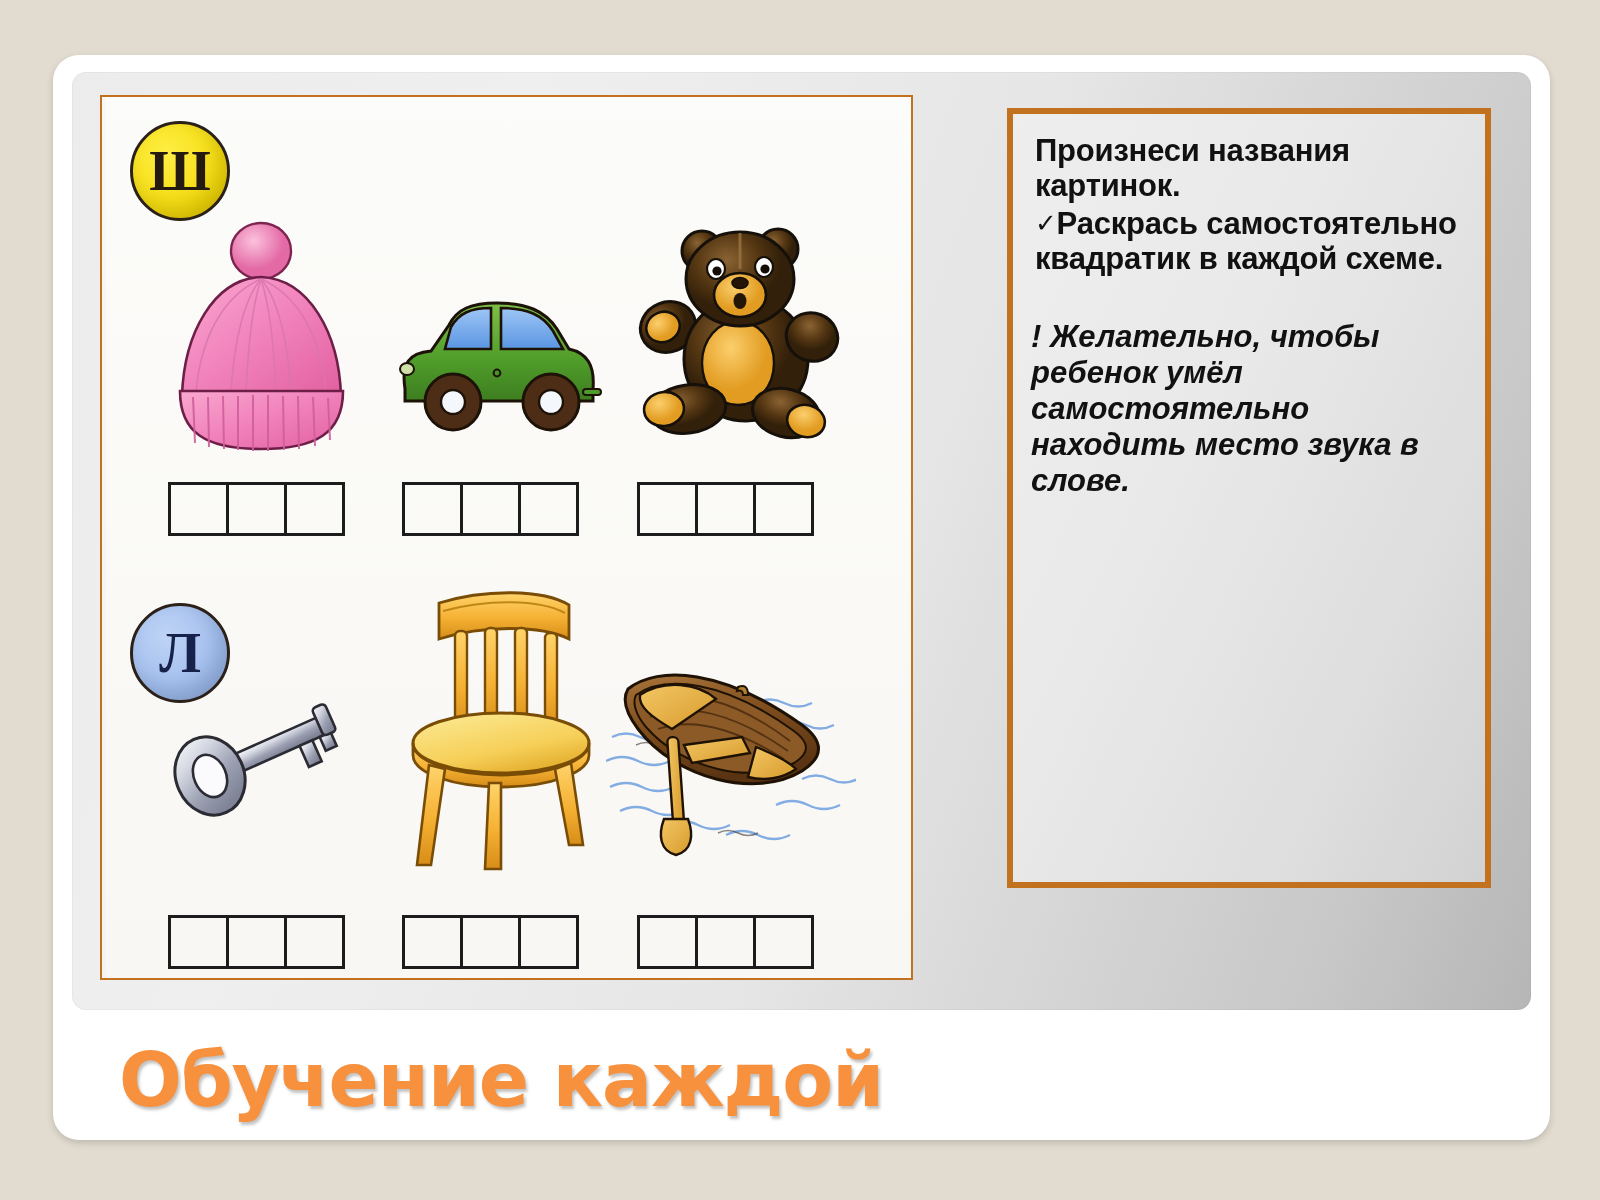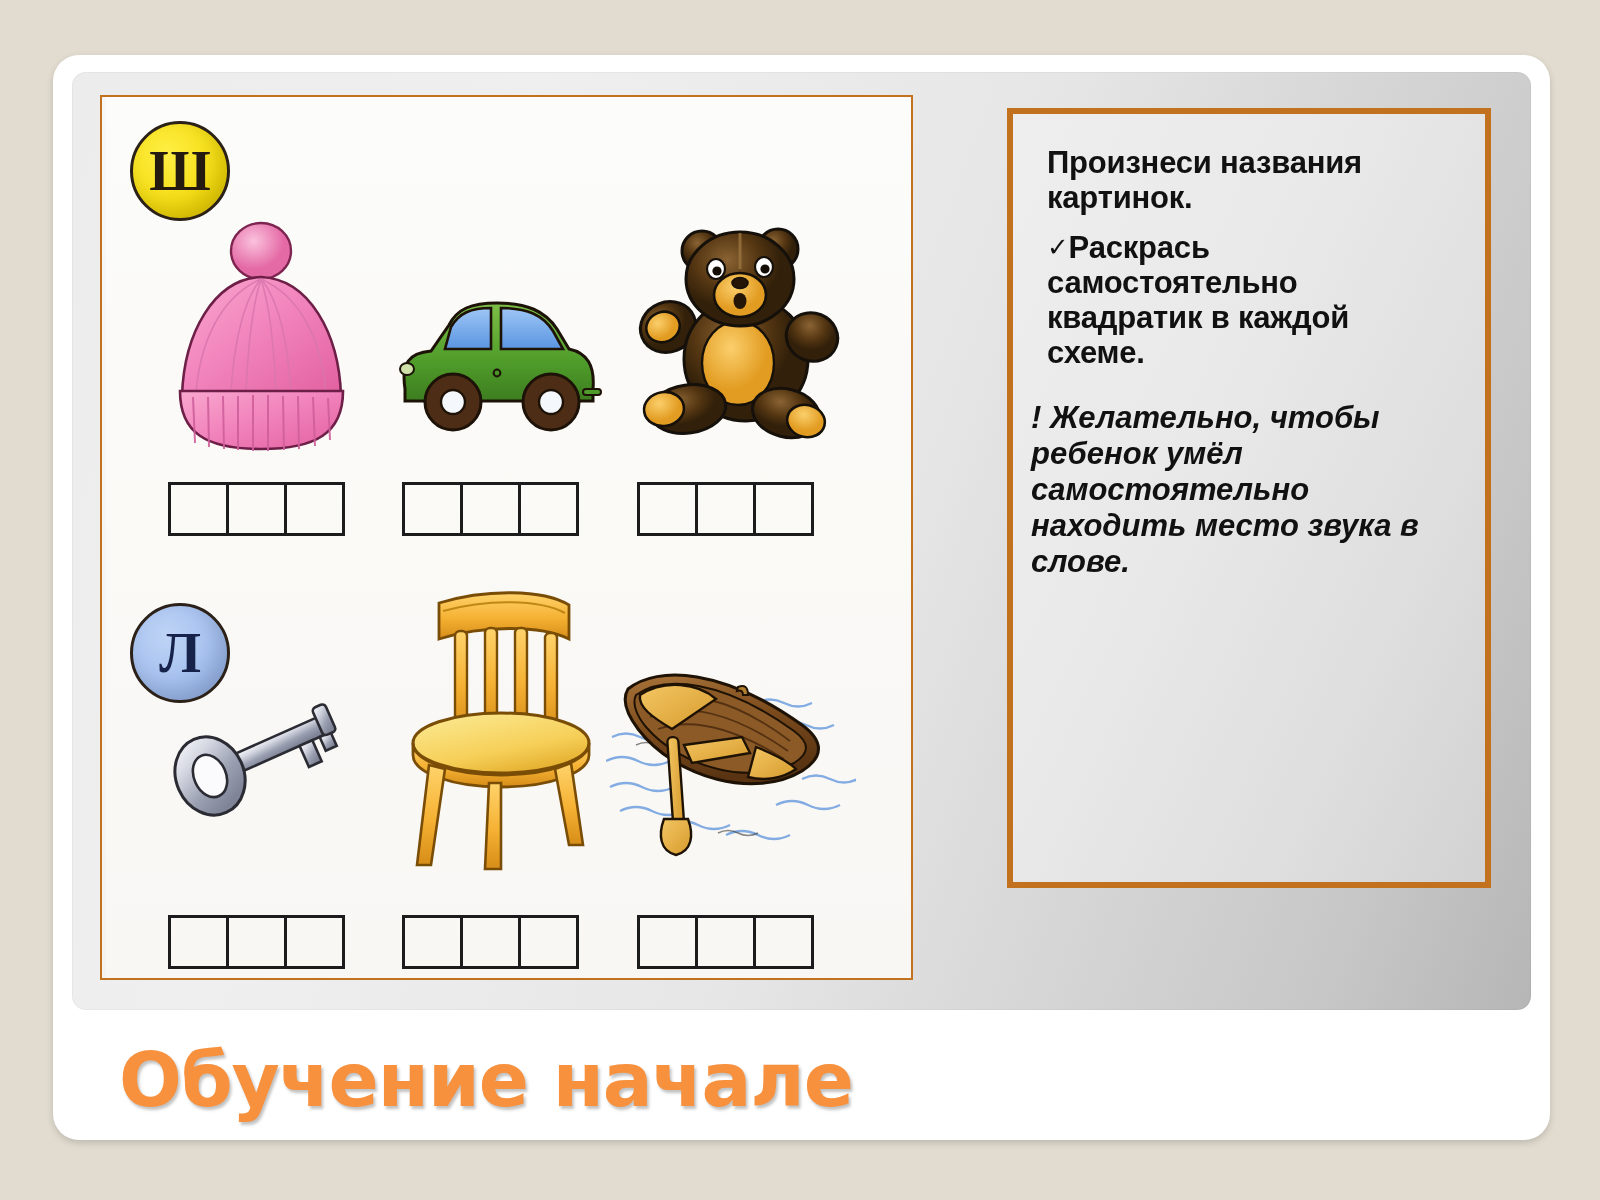"Произнеси названия картинок." .tp-text p { margin: 16px -> 4px }
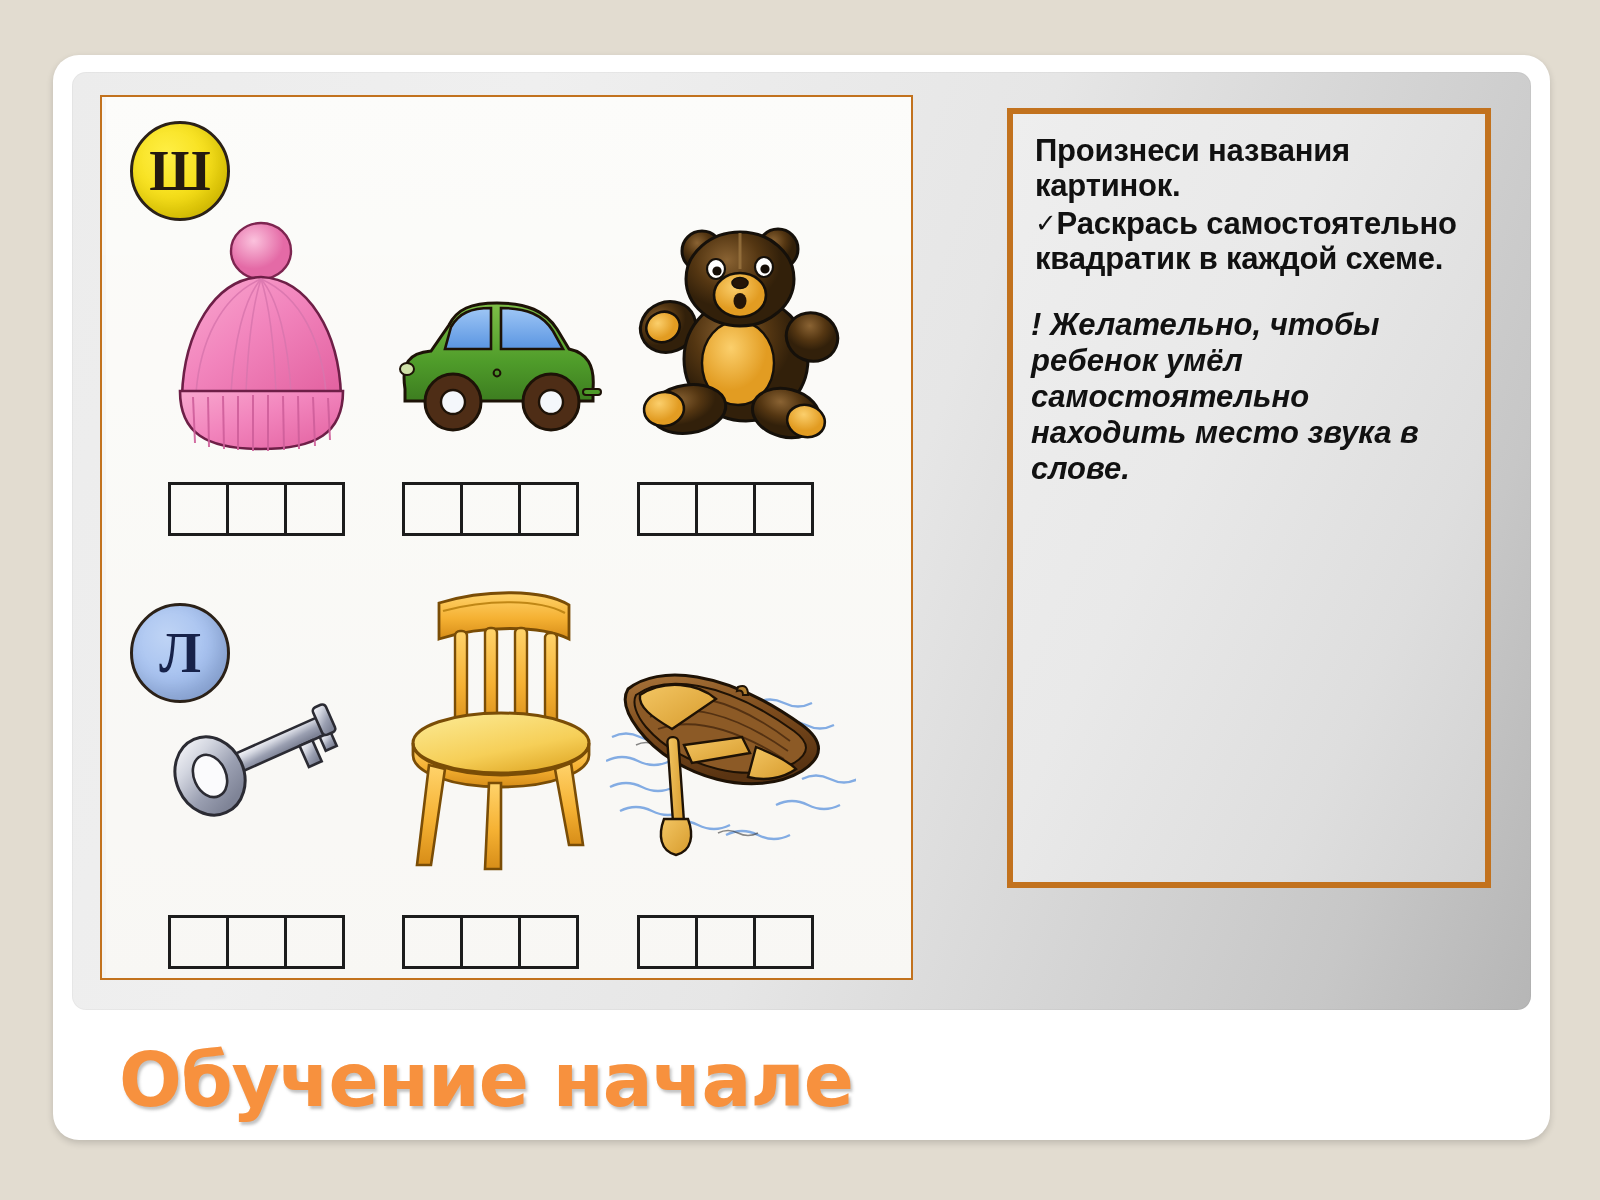"! Желательно, чтобы ребенок умёл" .tp-note { margin-top: 30px -> 42px }
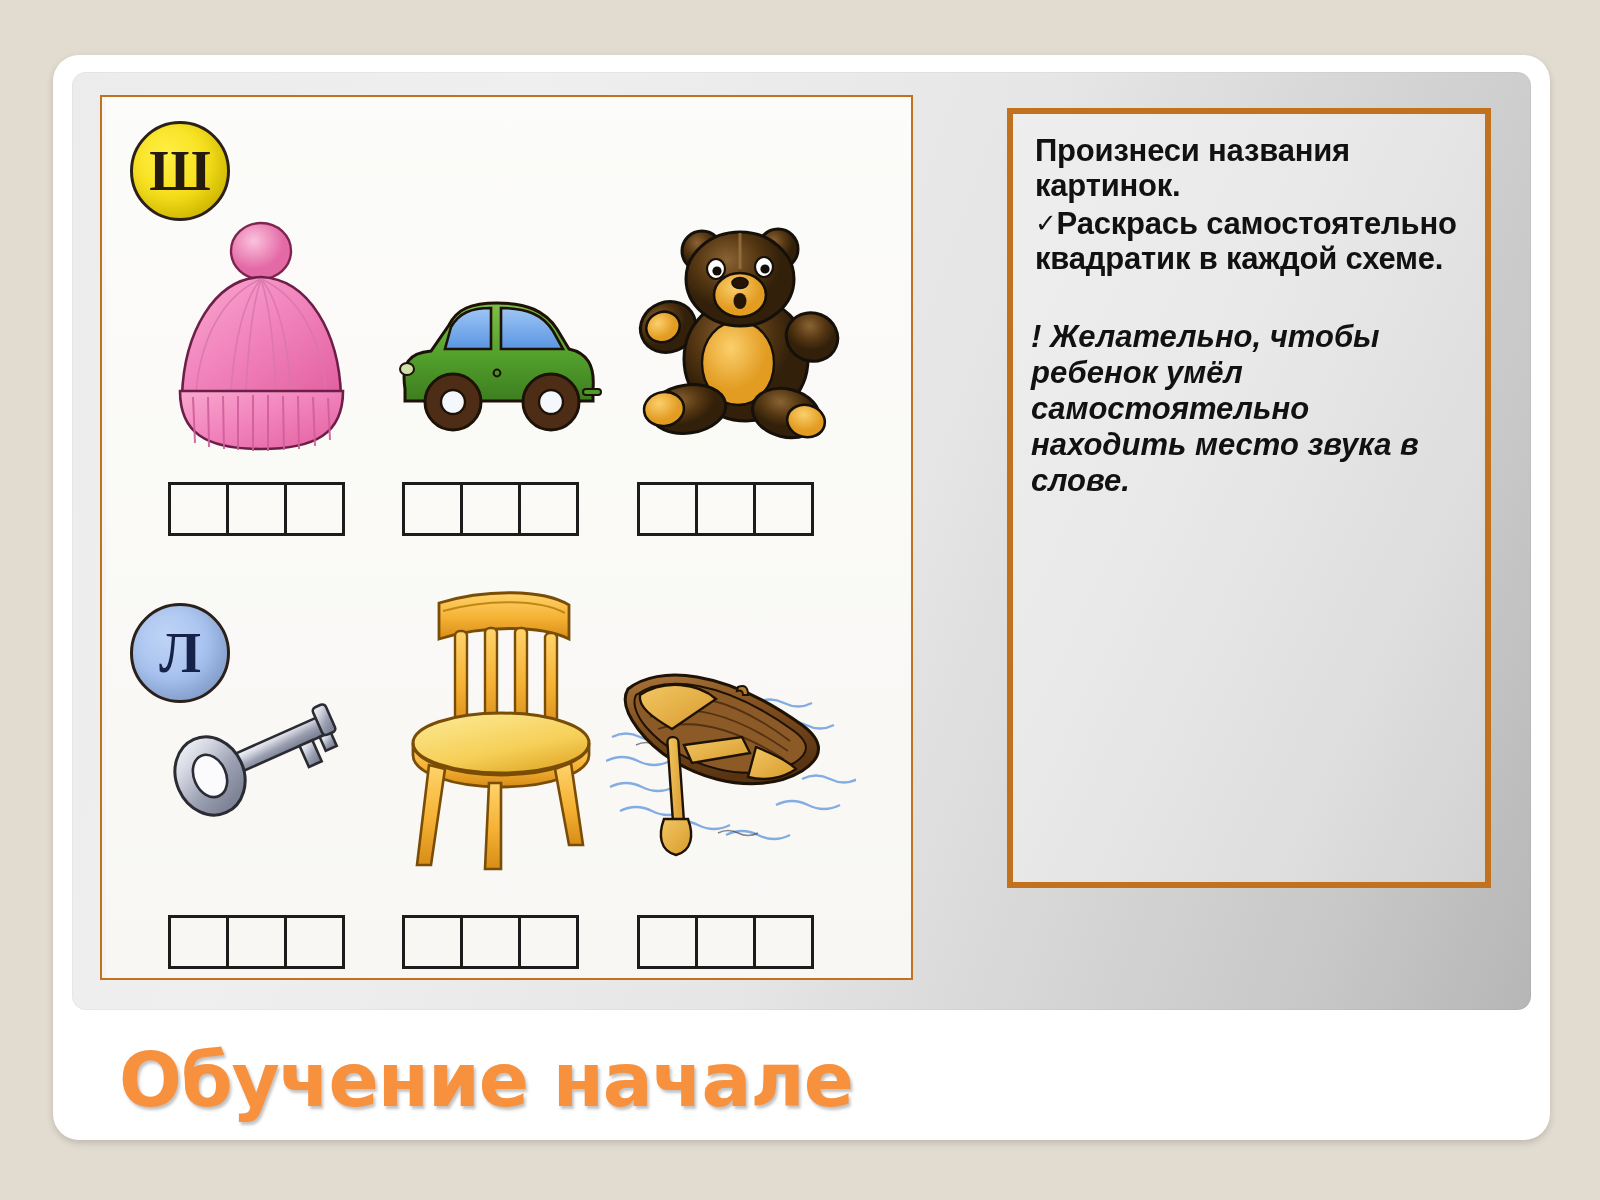"Обучение начале" div.slide-title { text: начале -> каждой }
